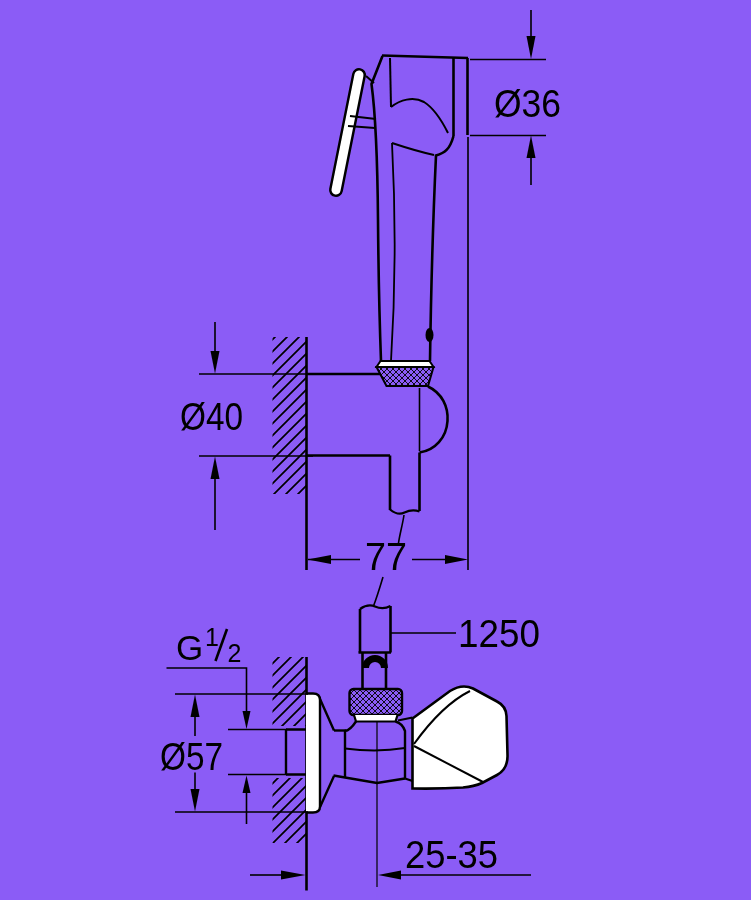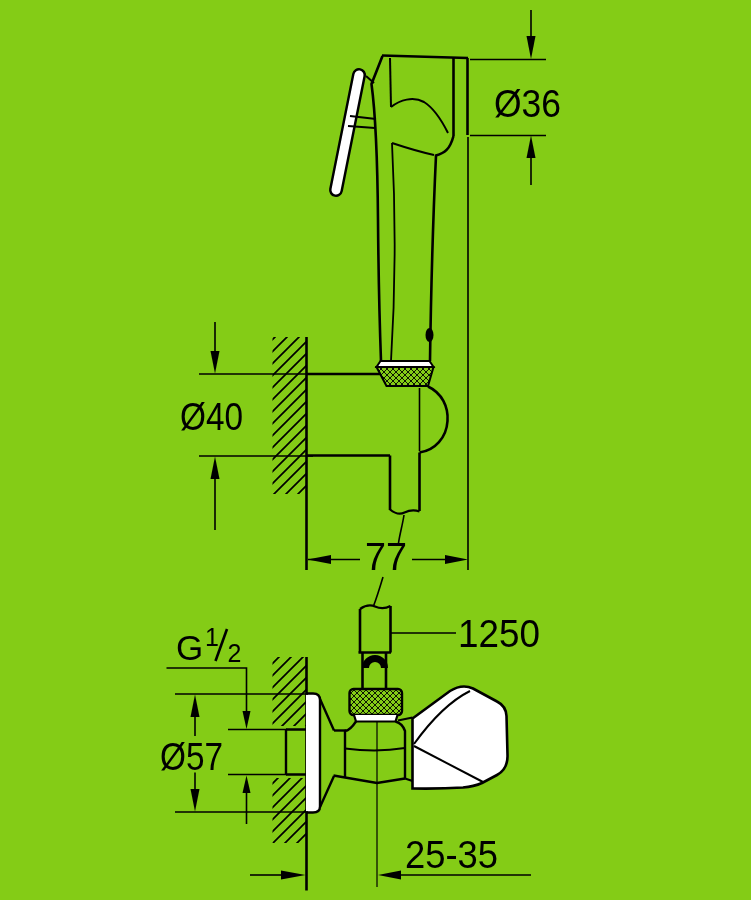"Ø36" .page { background: #84cc16 -> #8b5cf6 }
